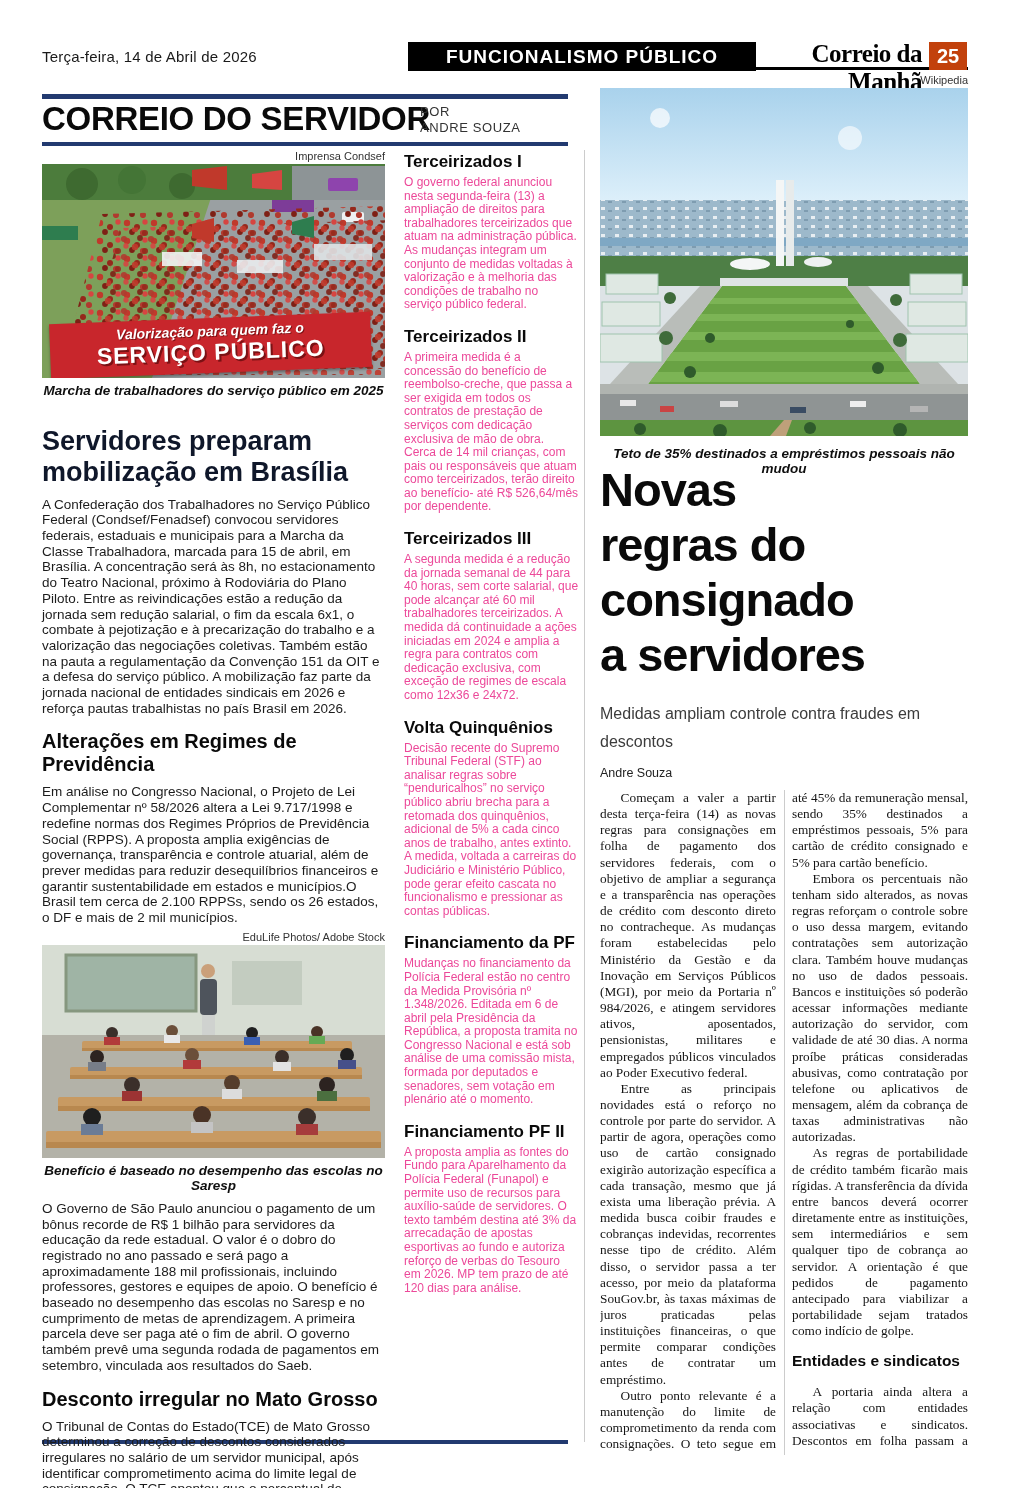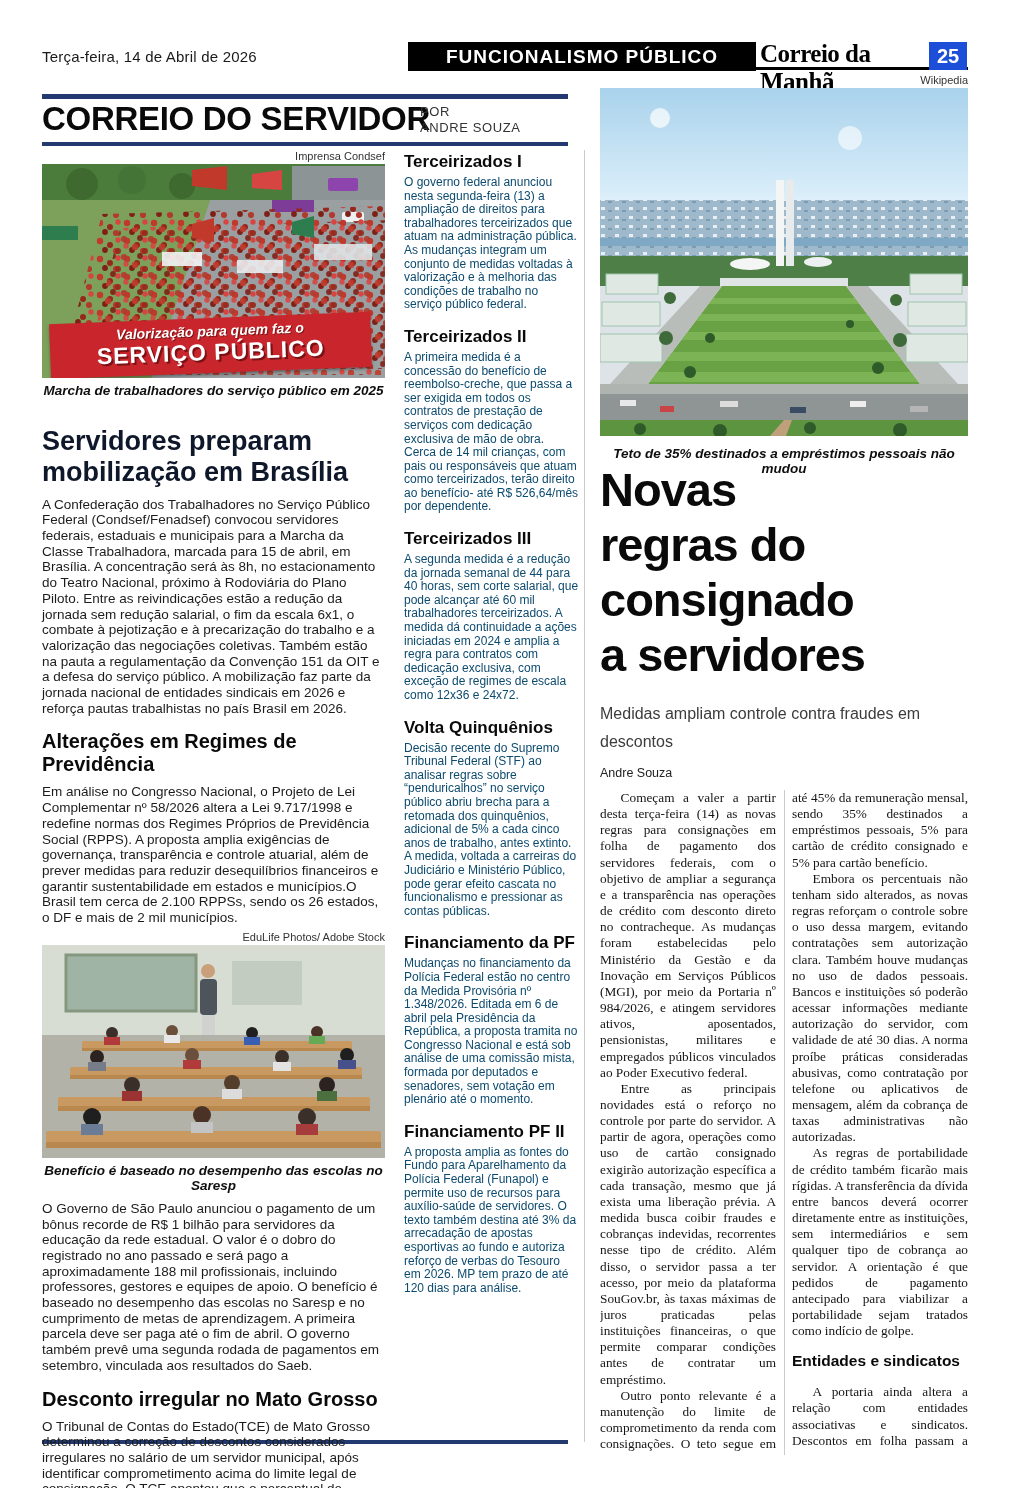"Correio da Manhã" .logo { text-align: none -> right }
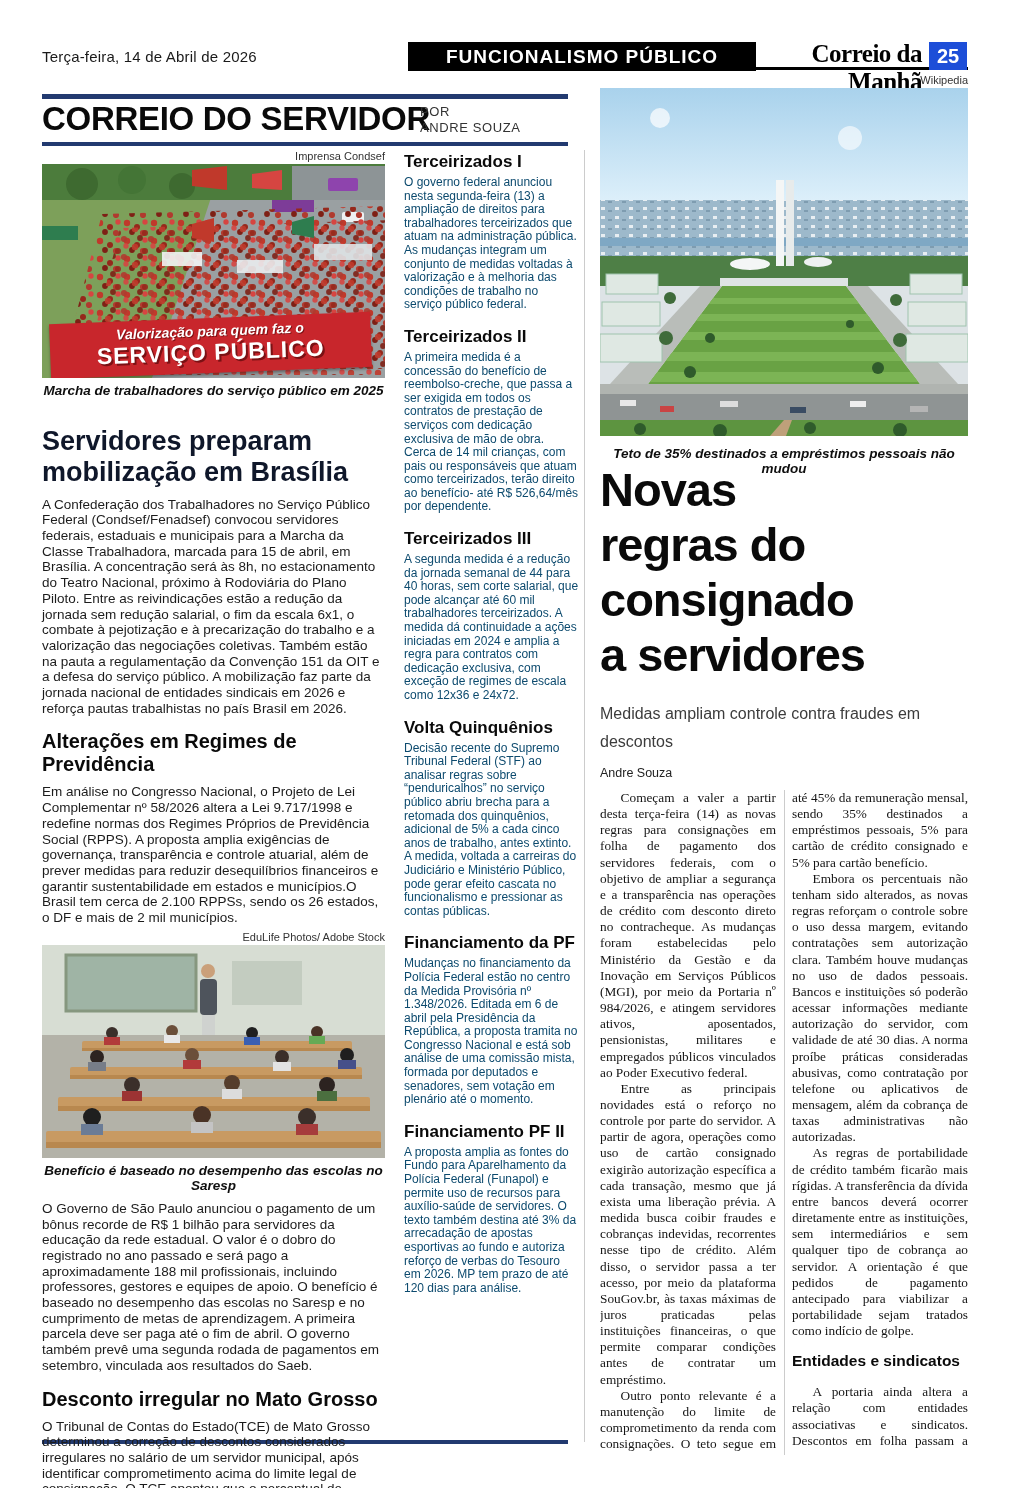"25" .pagenum { background: #1d4ed8 -> #c2410c }
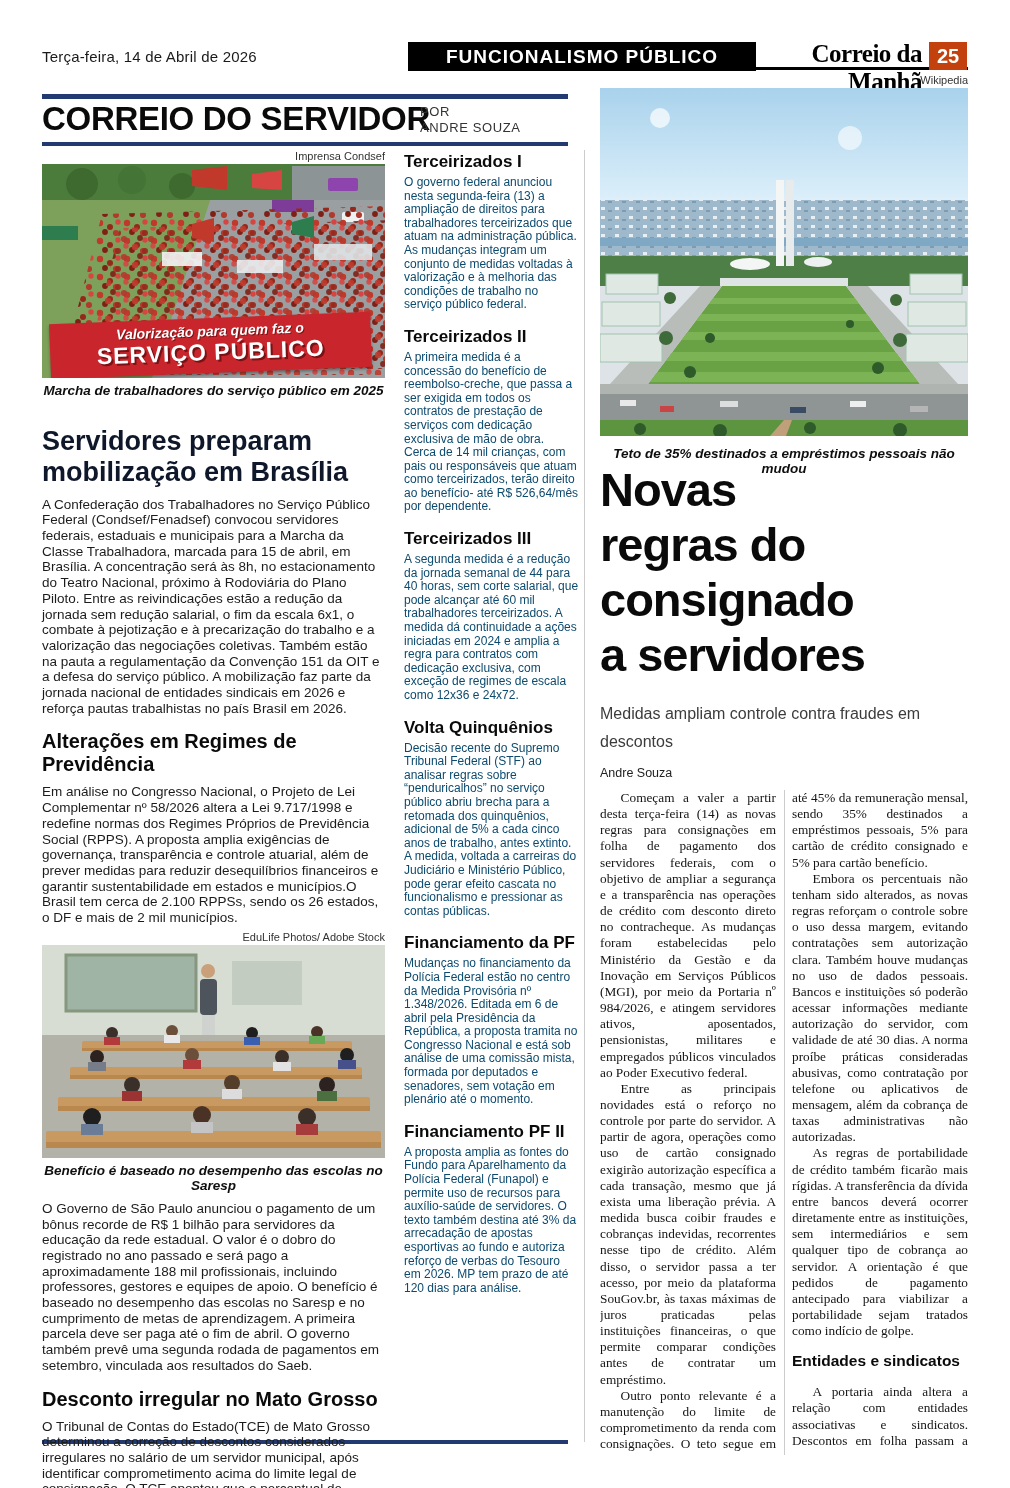"O governo federal anunciou nesta" .bbody { color: #0c4a6e -> #ec4899 }
